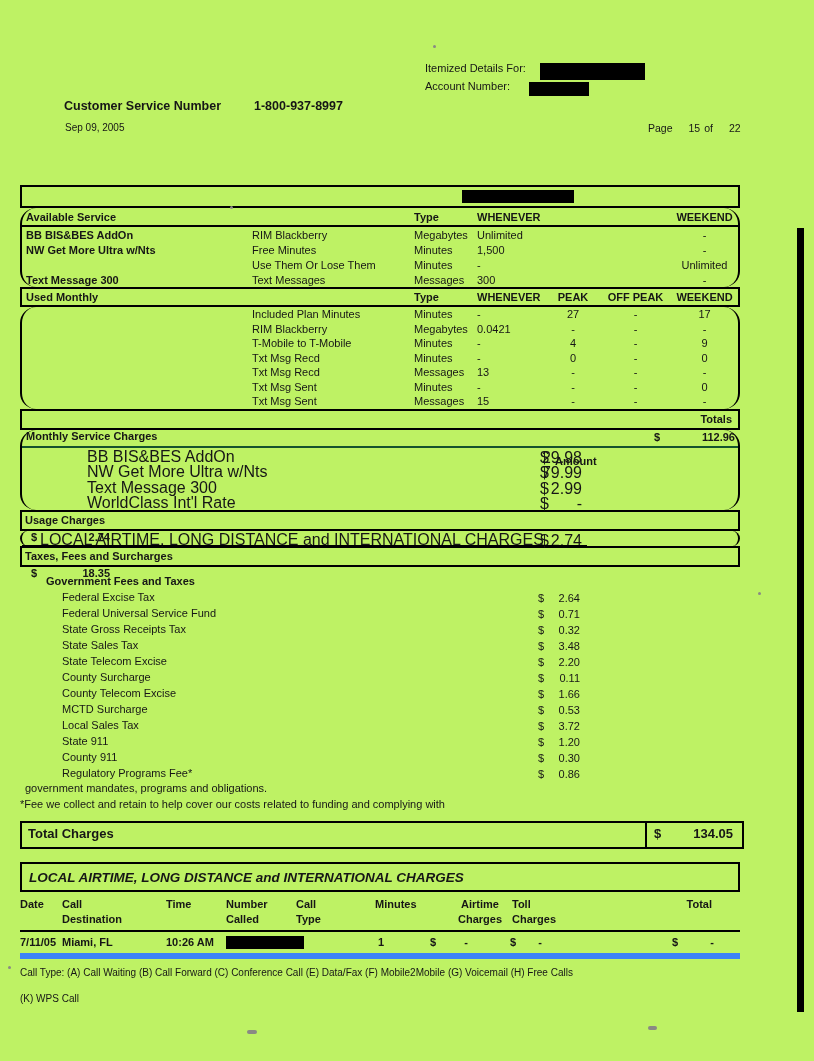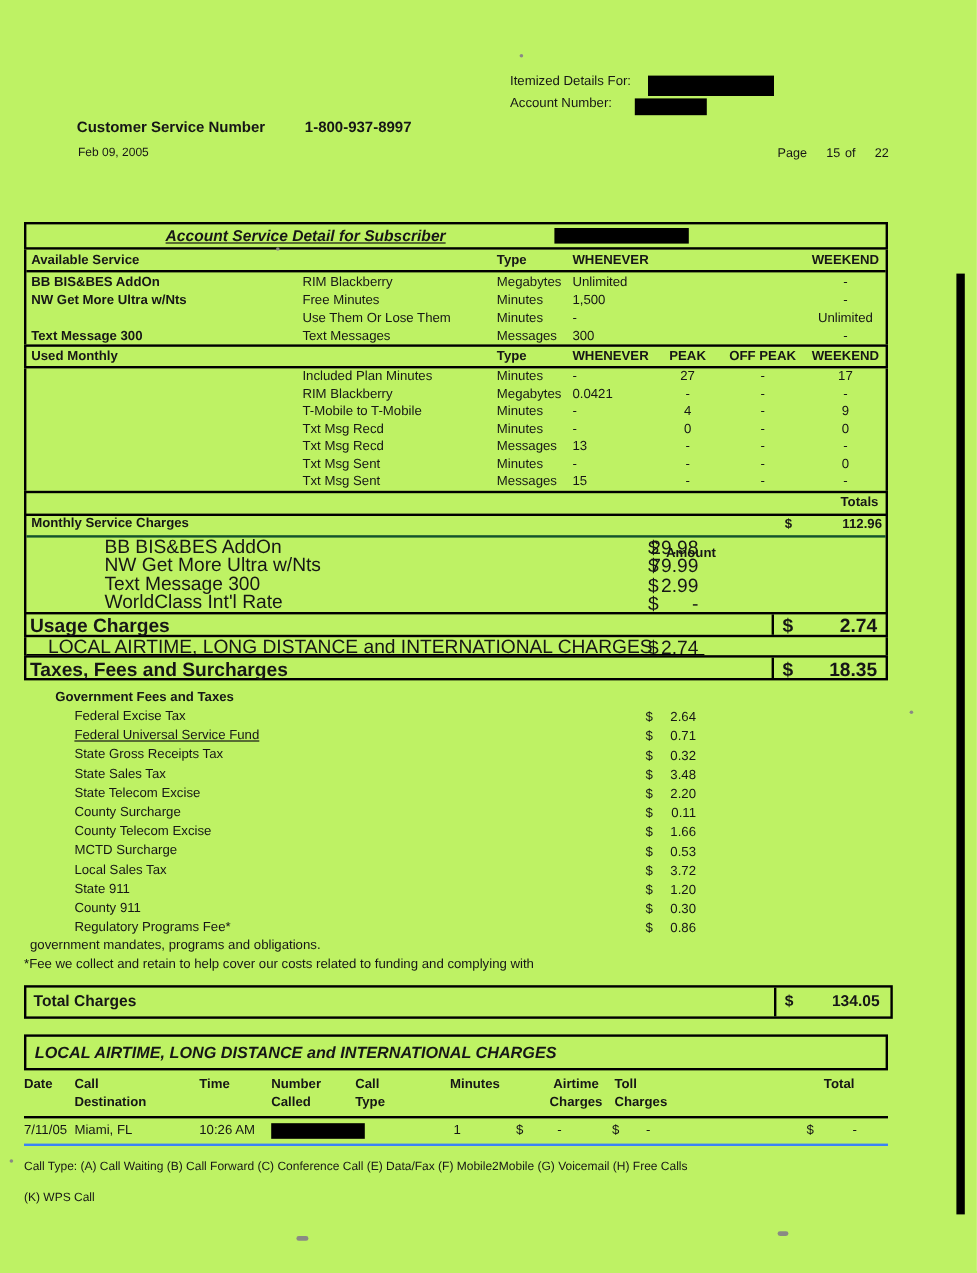"Feb 09, 2005" div.abs { text: Feb -> Sep }
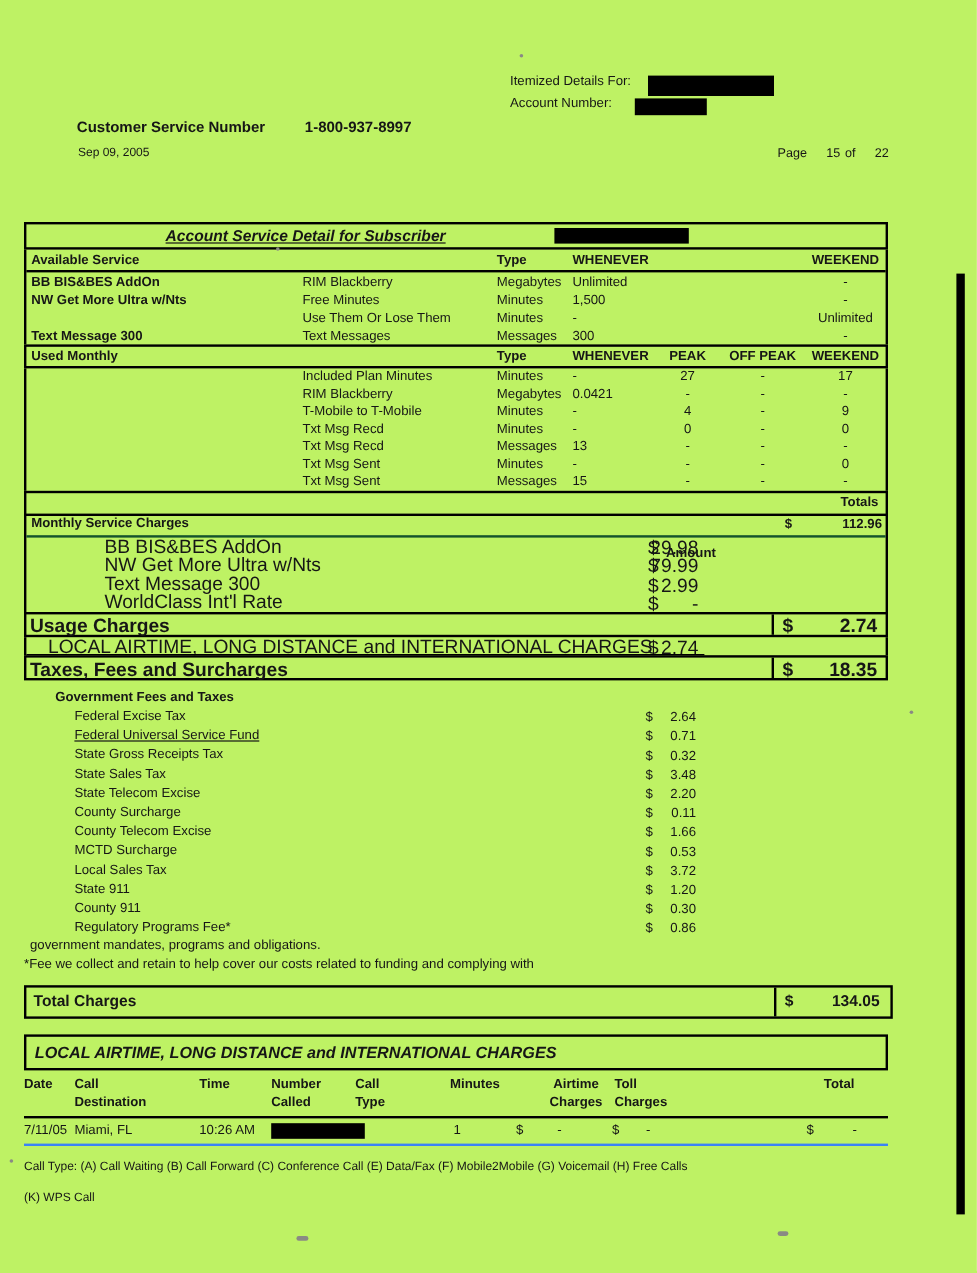"Account Service Detail for Subscriber" span.title { html: <span>Account Service Detail for Subscriber</span> -> none }
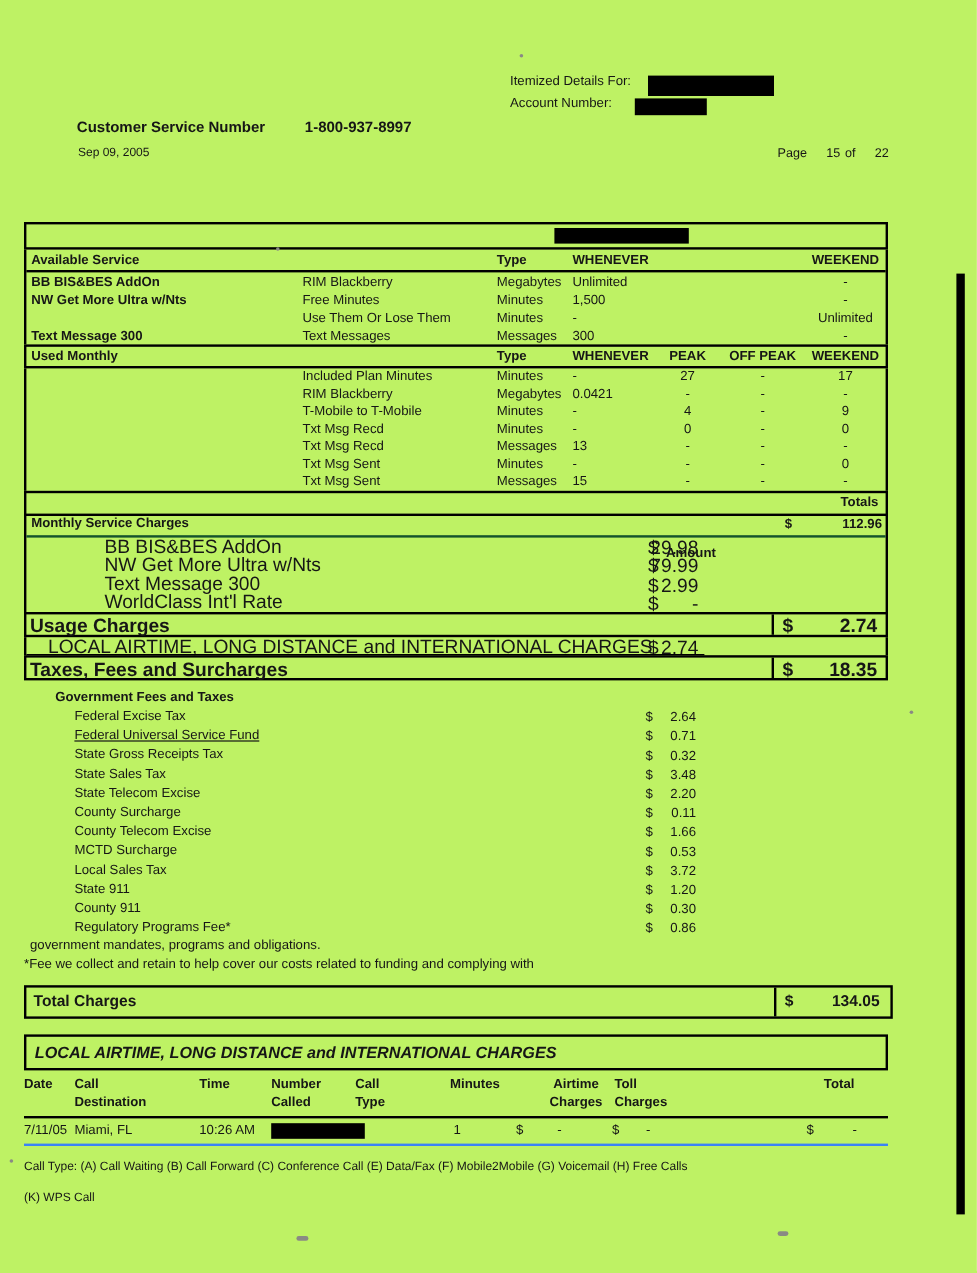"Available Service" .sides { border-radius: none -> 16px }
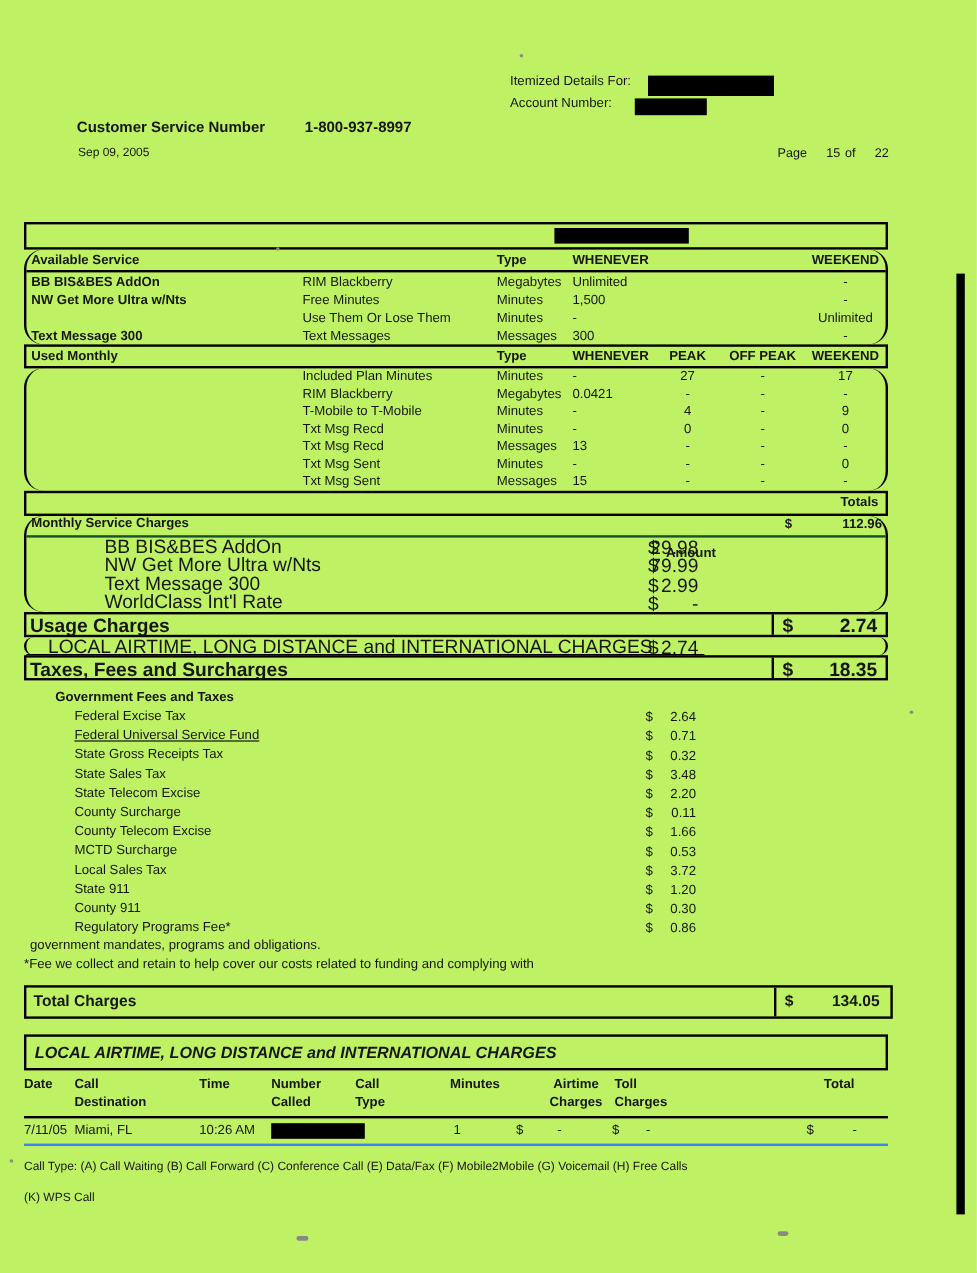"Usage Charges" .totband { flex-direction: none -> column; font-size: 16px -> 11px }
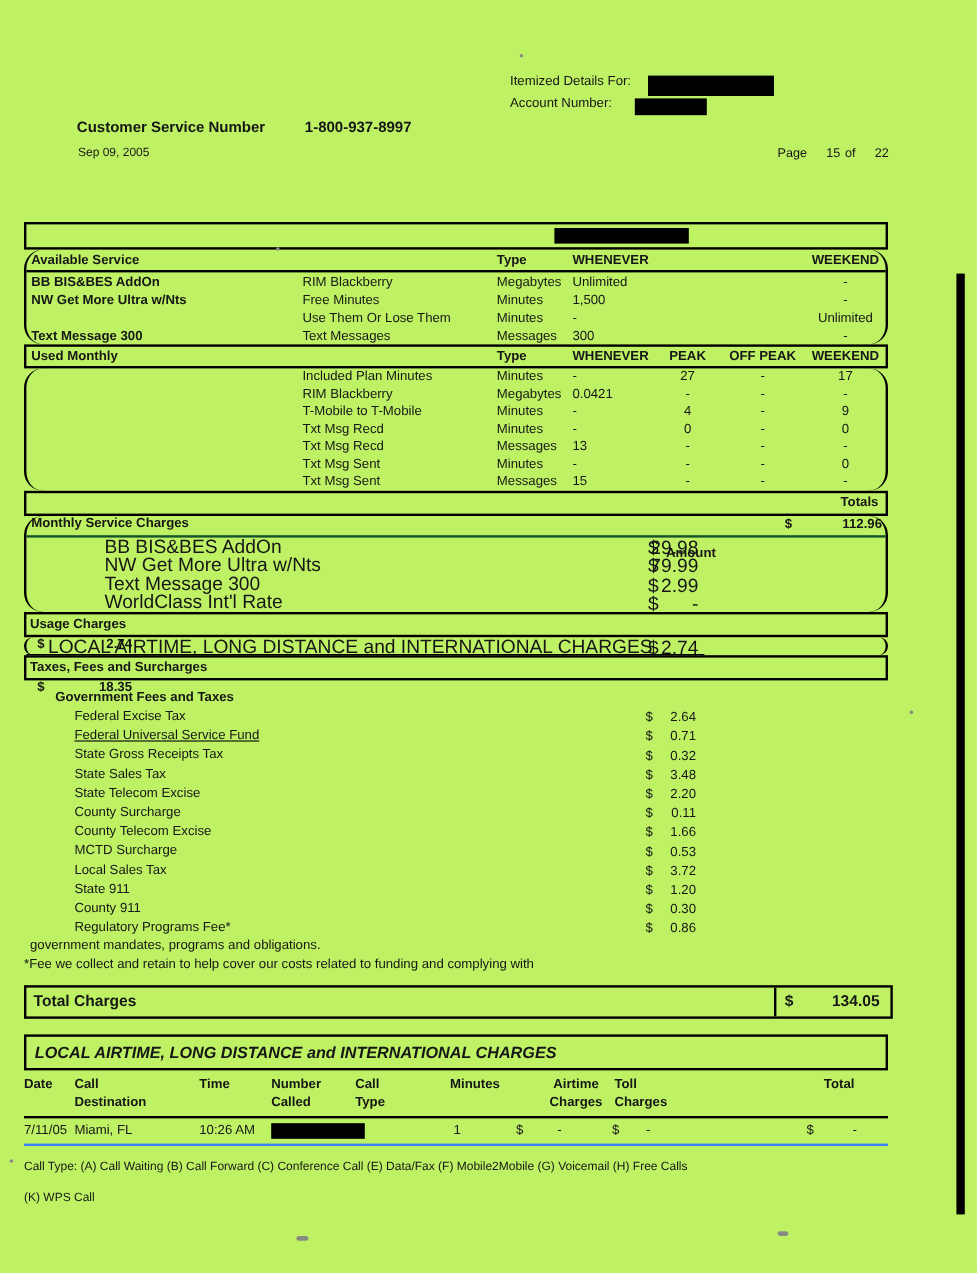"Federal Universal Service Fund" span { text-decoration: underline -> none }
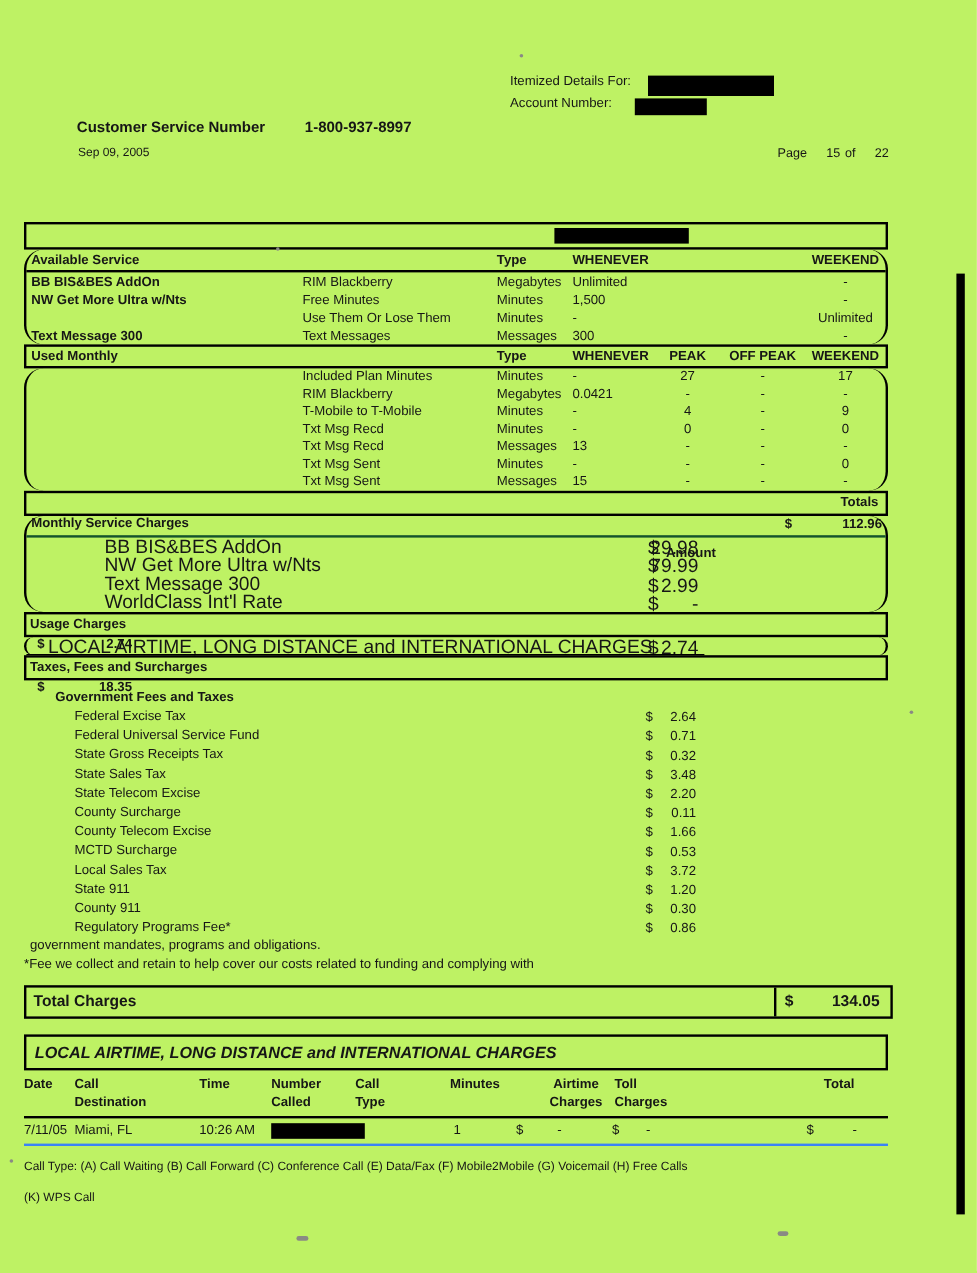"7/11/05" .crow { border-bottom: 2px solid #3b82f6 -> 6px solid #3b82f6; font-weight: none -> bold }
